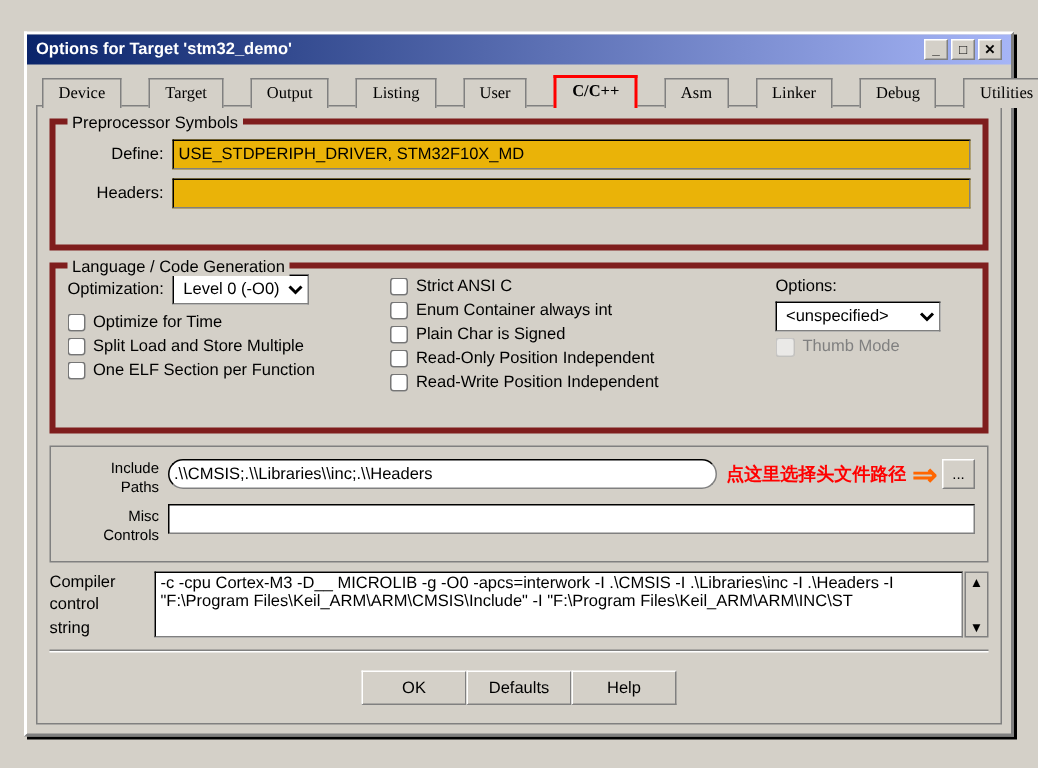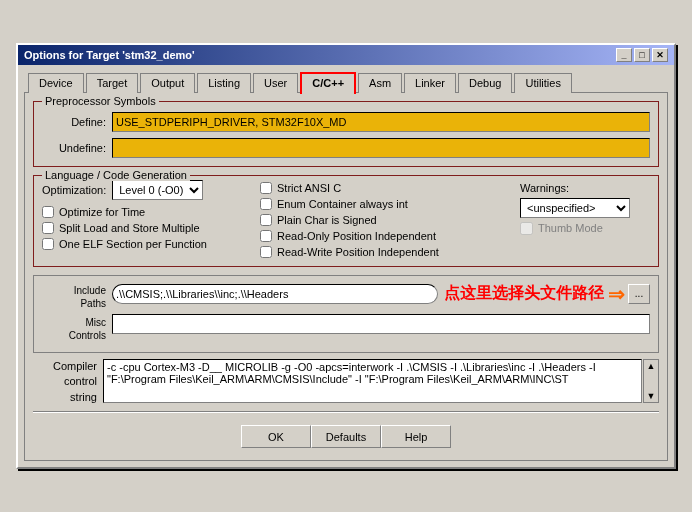"Device" .tabs { align-items: center -> flex-end; font-family: none -> Liberation Serif, serif; gap: 2px -> 18px }
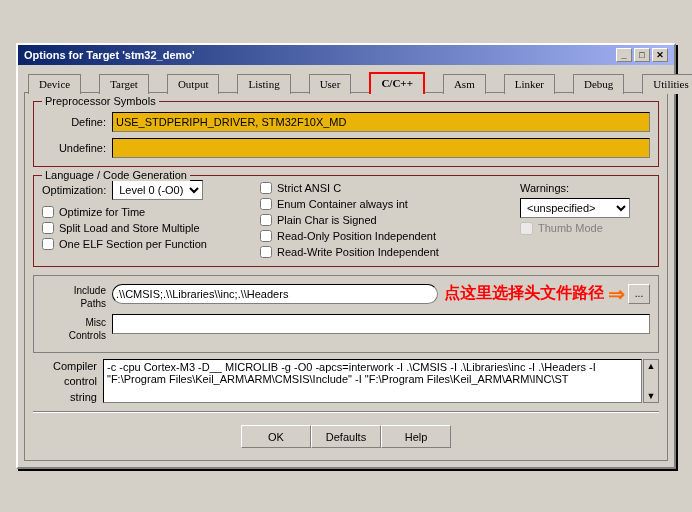"Preprocessor Symbols" .group-box { border: 1px solid #7f1d1d -> 4px solid #7f1d1d; padding: 4px 8px 4px -> 4px 8px 20px }
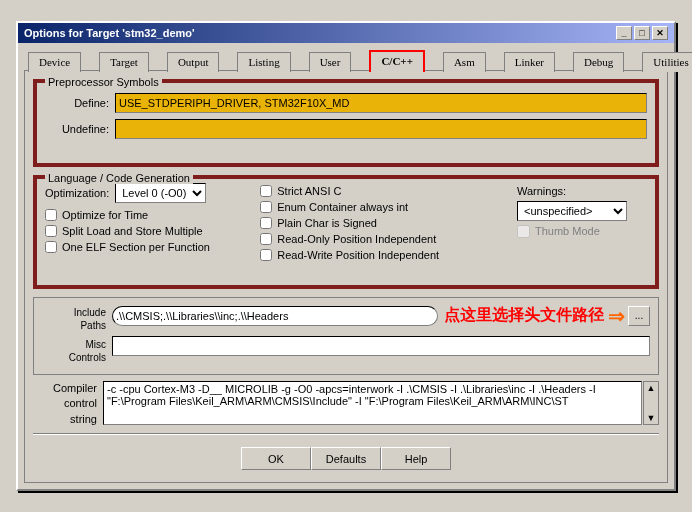"Undefine:" span.form-label { text: Undefine -> Headers }
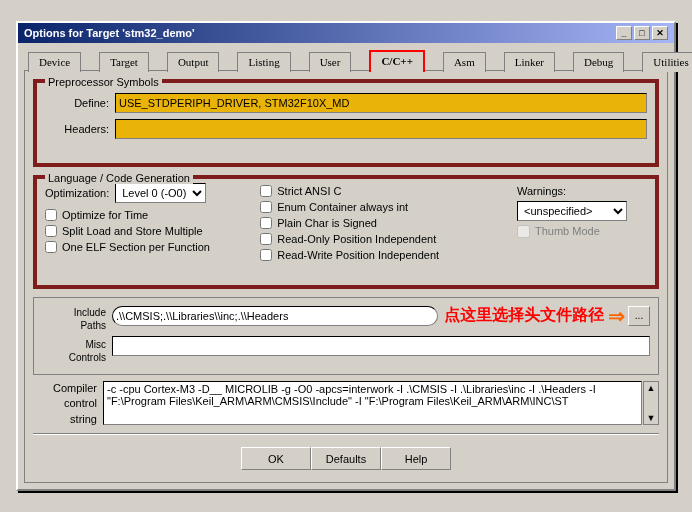"Warnings:" div.warnings-label { text: Warnings -> Options }
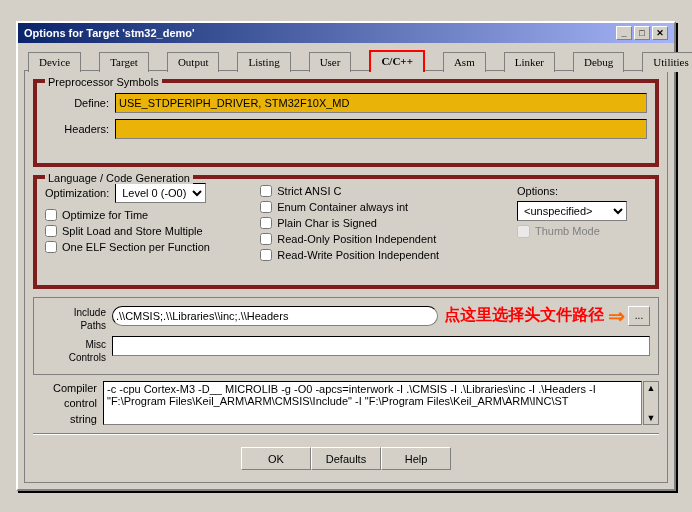"点这里选择头文件路径" .annotation-text { font-size: 16px -> 12px }
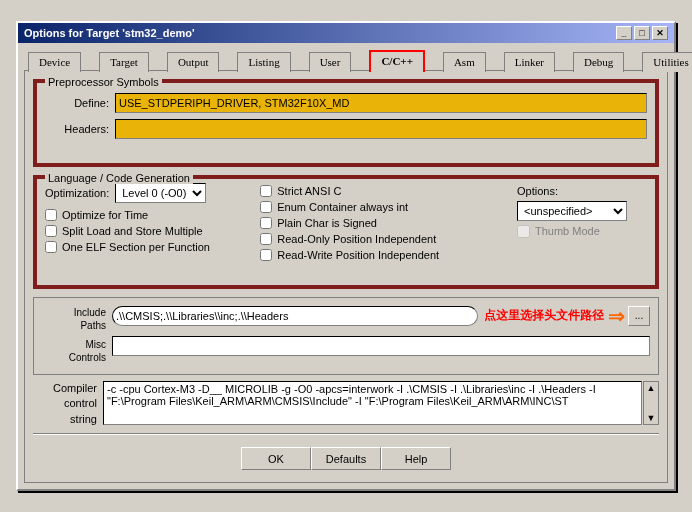"Compiler" .compiler-label { text-align: right -> left }
